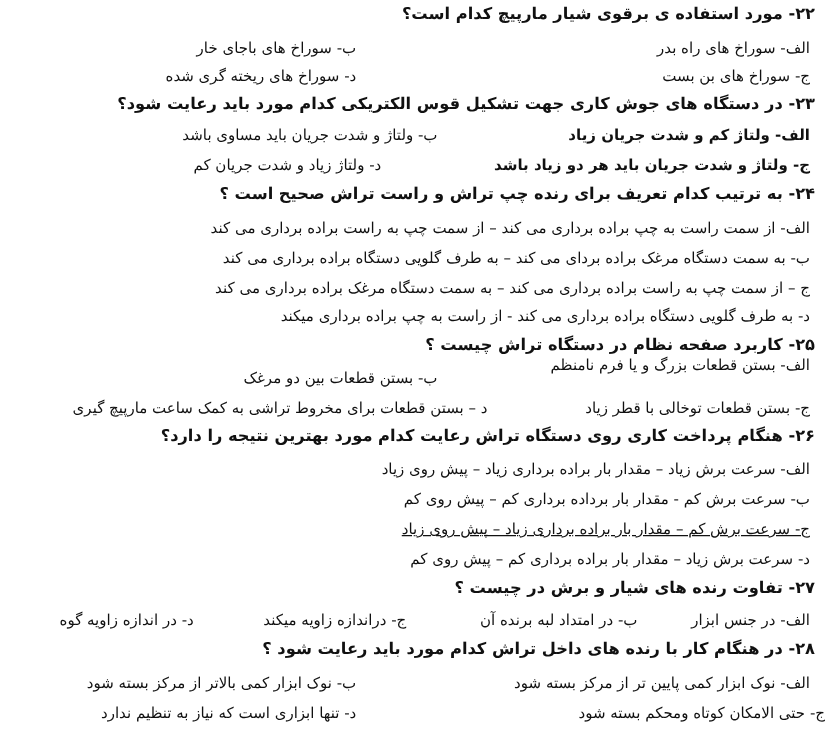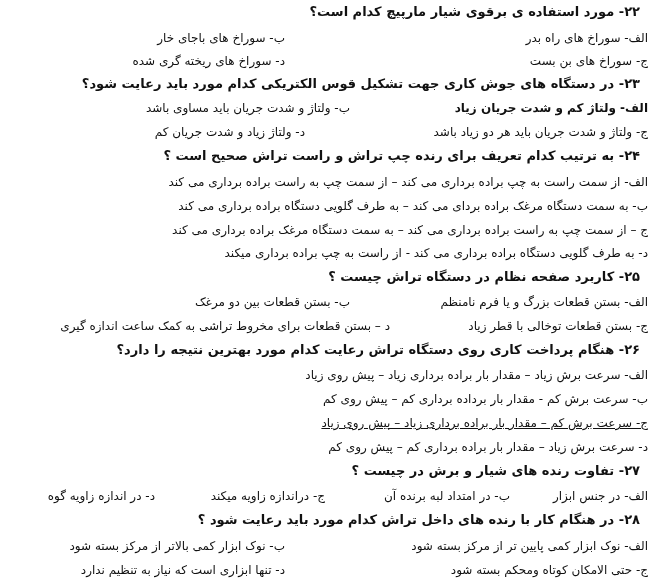"۲۲- مورد استفاده ی برقوی" .line { right: 20px -> 8px }
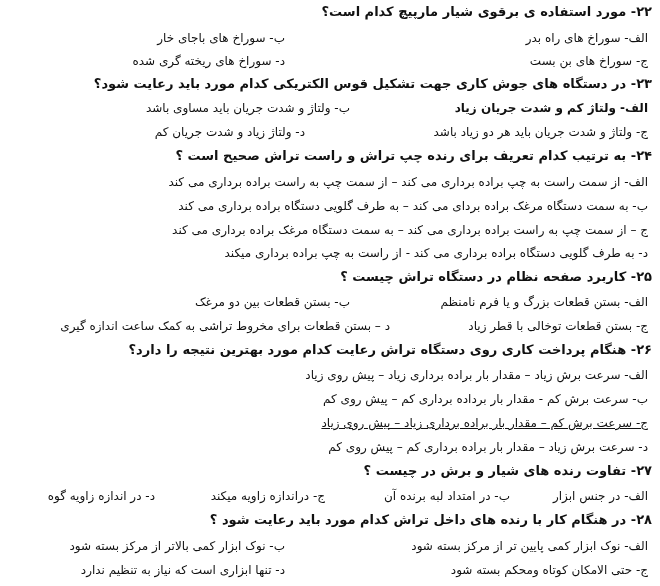"ج- ولتاژ و شدت جریان" div.opt { font-weight: none -> bold }
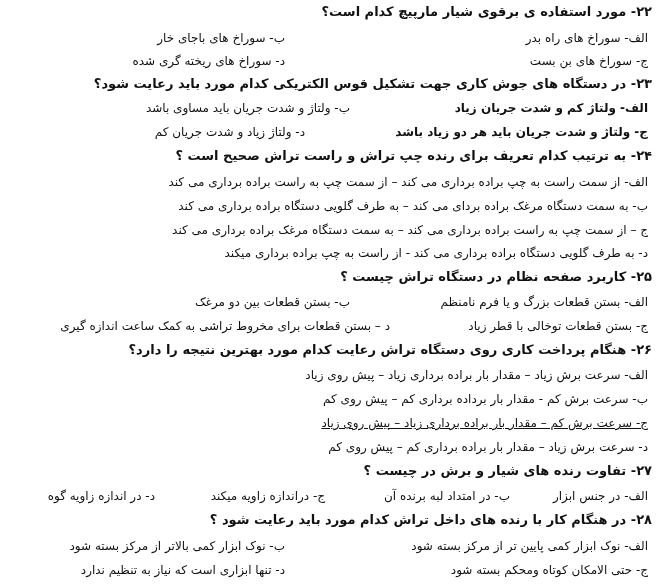"الف- بستن قطعات بزرگ و" div.opt { top: 294px -> 284px }
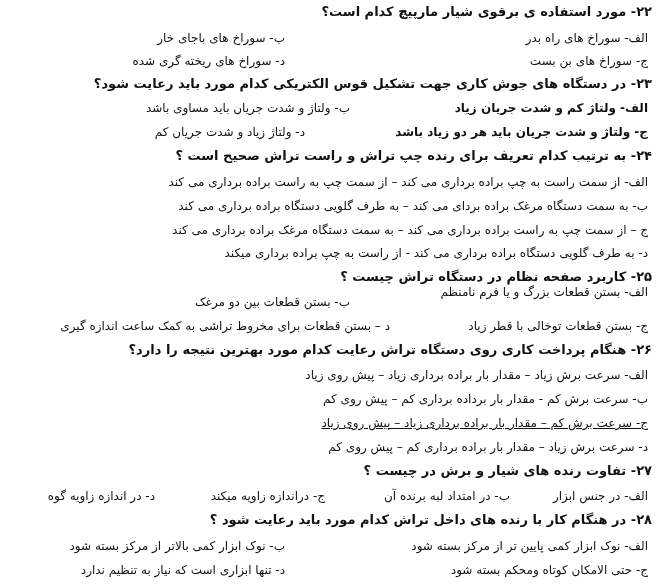"د – بستن قطعات برای" div.opt { text: اندازه -> مارپیچ }
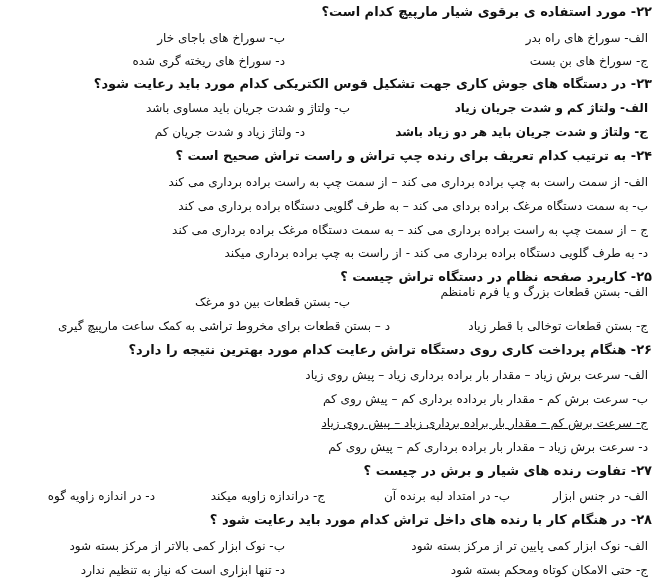"ج- حتی الامکان کوتاه ومحکم" div.opt { right: 12px -> 0 }
